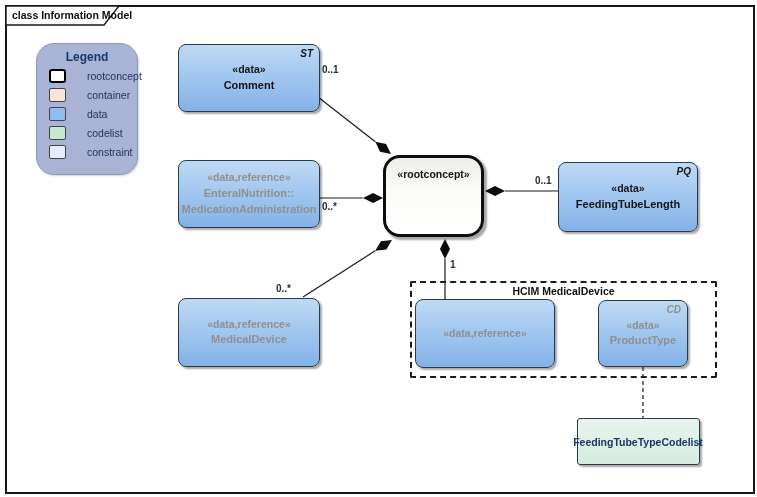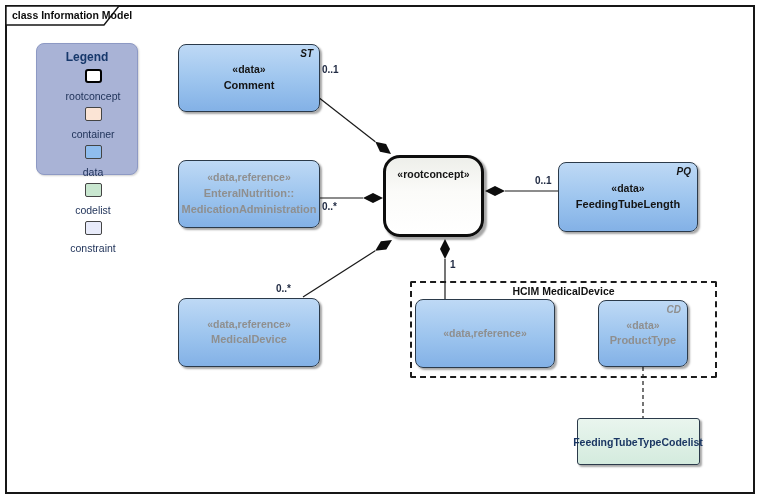"Legend" .legend { border-radius: 8px -> 18px }
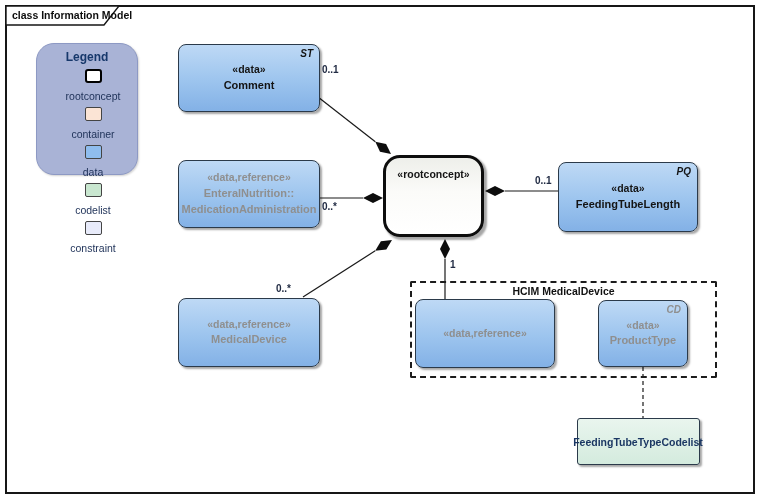"rootconcept" .legend-row { flex-direction: column -> none; gap: 7px -> 21px }
